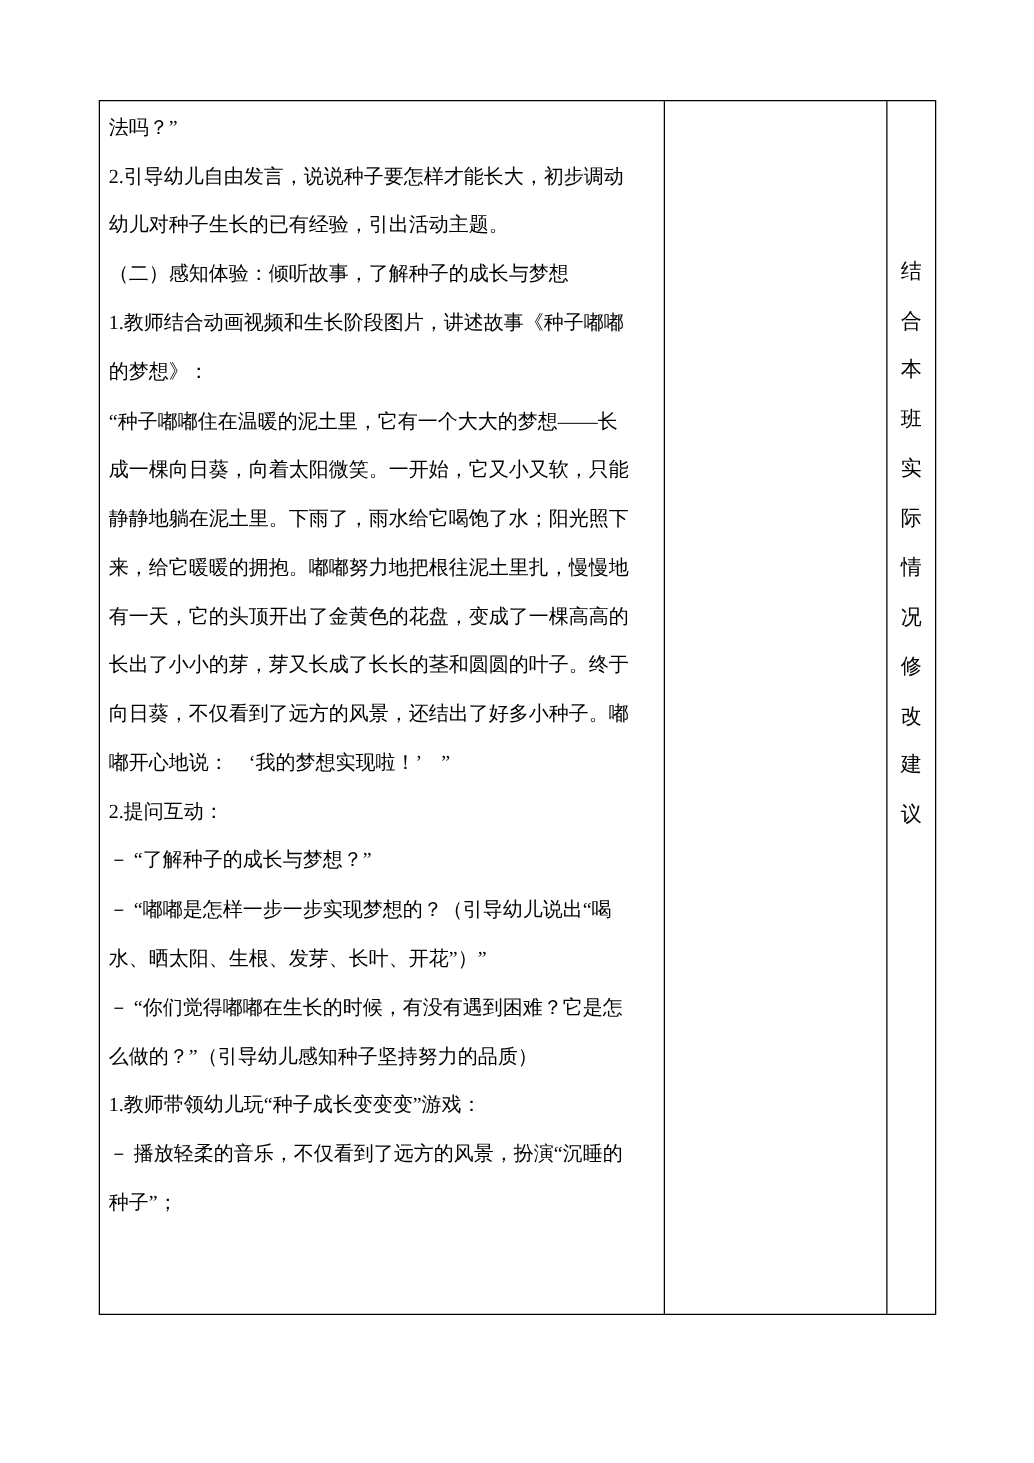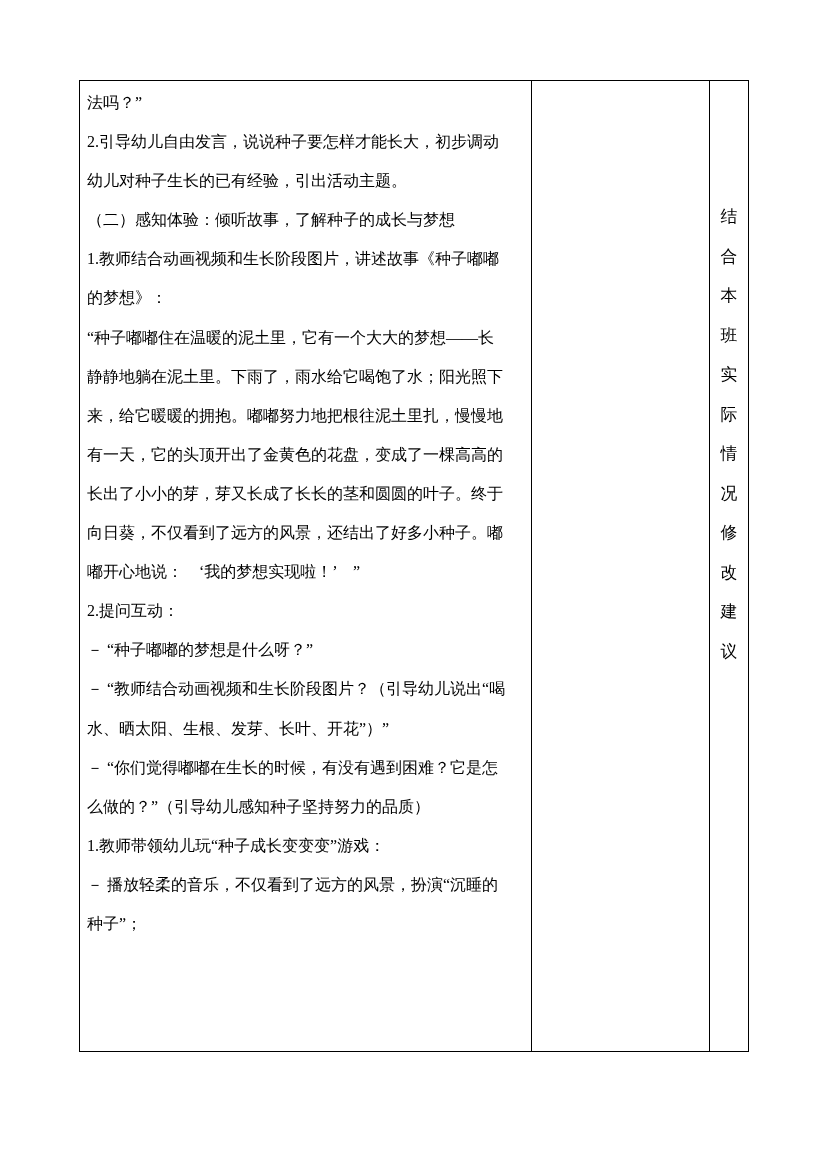"成一棵向日葵，向着太阳微笑。一开始，它又小又软，只能" div.text-line { html: none -> <div>成一棵向日葵，向着太阳微笑。一开始，它又小又软，只能</div> }
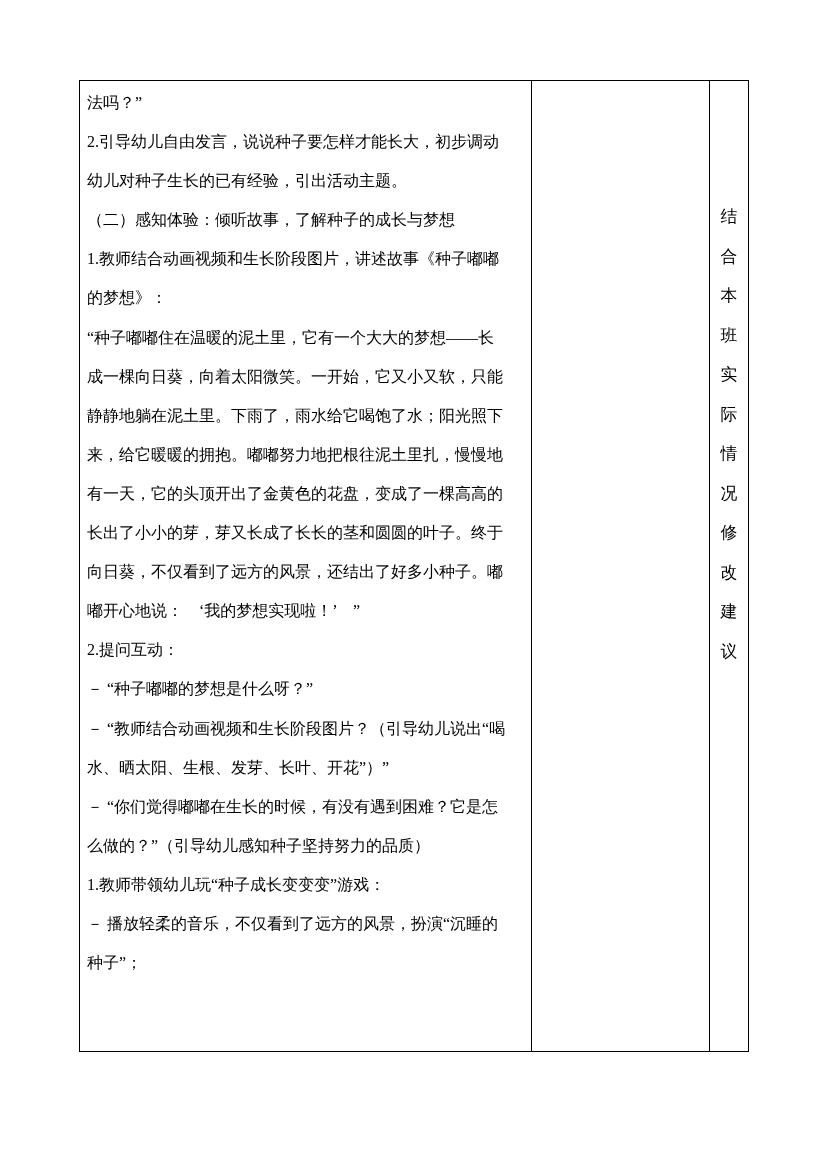"－ “种子嘟嘟的梦想是什么呀？”" div.text-line { text: 种子嘟嘟的梦想是什么呀 -> 了解种子的成长与梦想 }
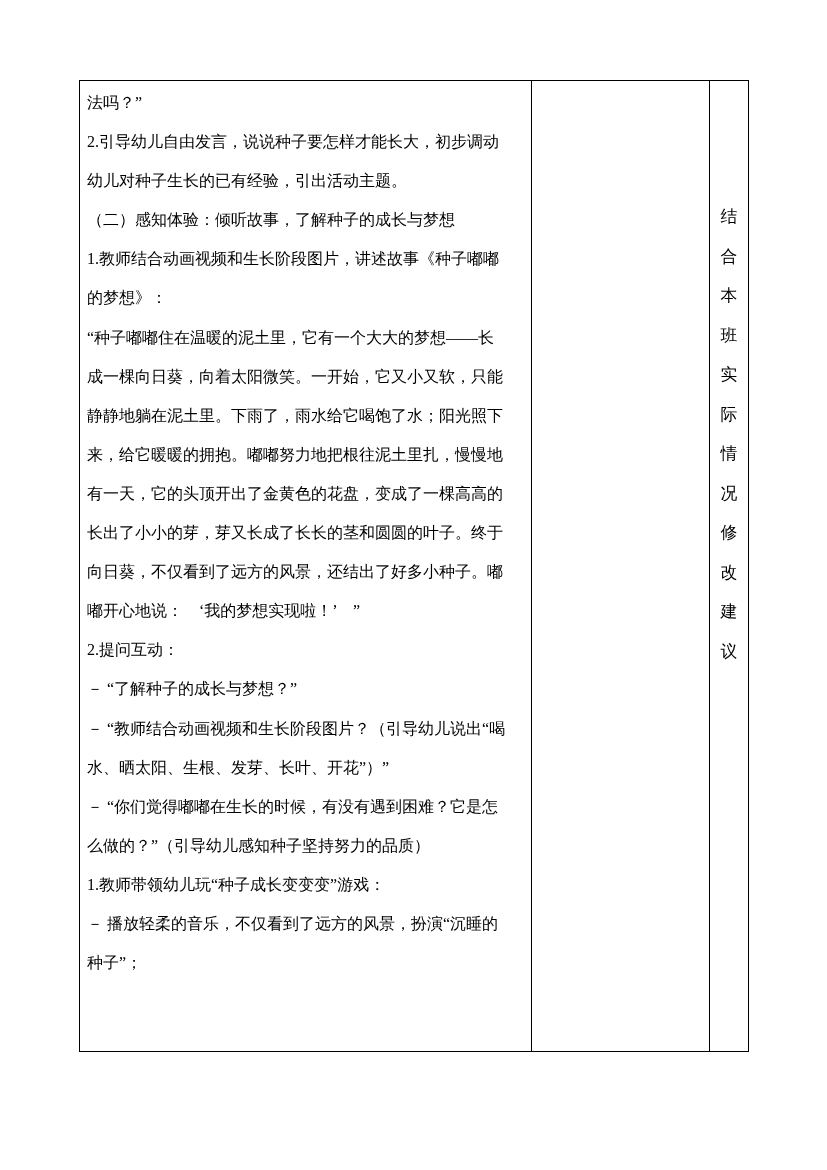"－ “教师结合动画视频和生长阶段图片？（引导幼儿说出“喝" div.text-line { text: 教师结合动画视频和生长阶段图片 -> 嘟嘟是怎样一步一步实现梦想的 }
